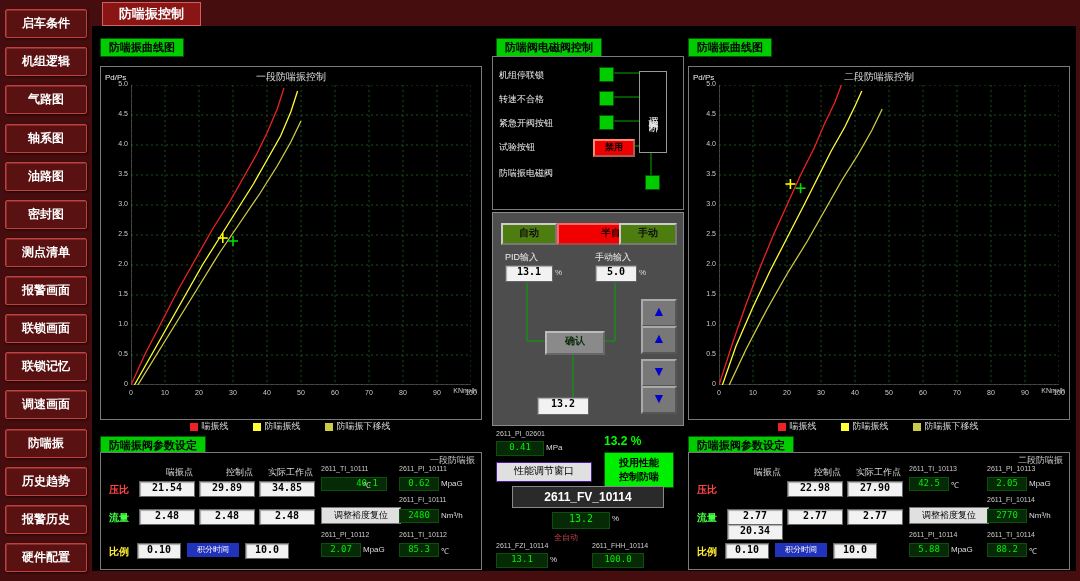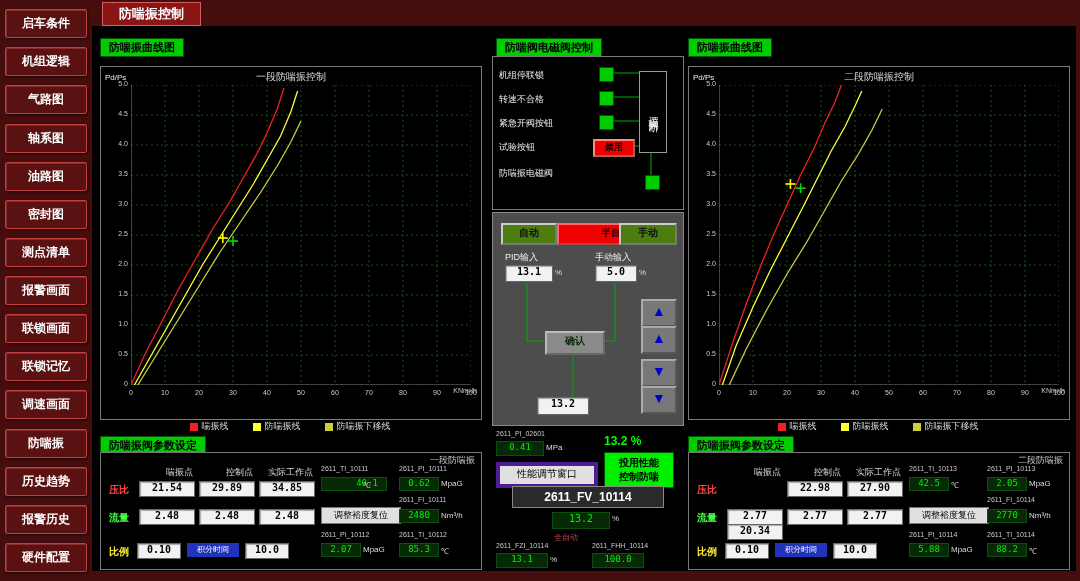"性能调节窗口" .flatbtn { border: 4px solid #4c1d95 -> 1px solid #4c1d95 }
